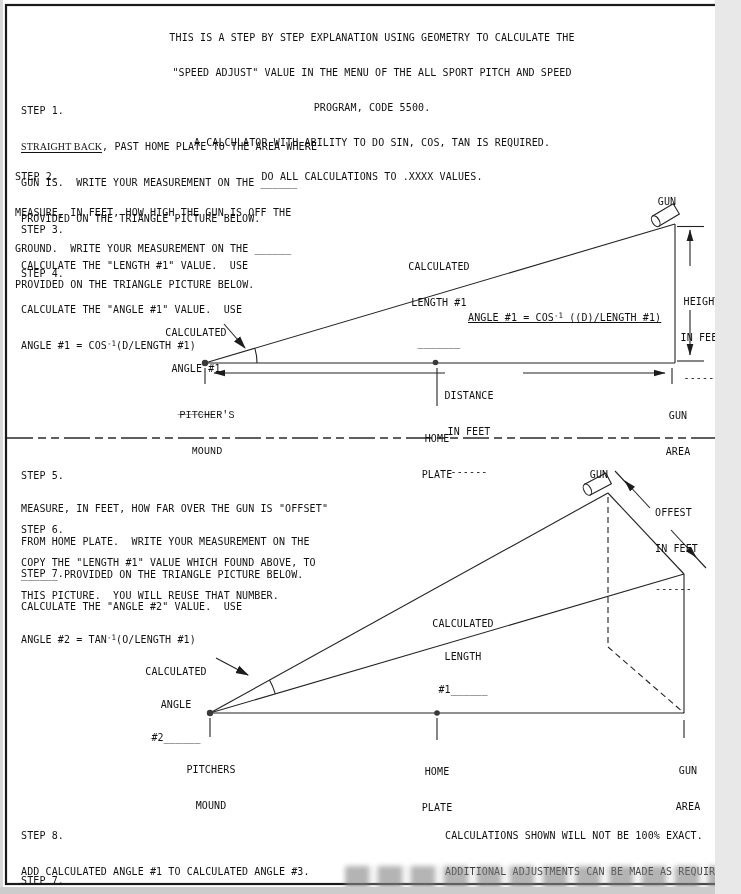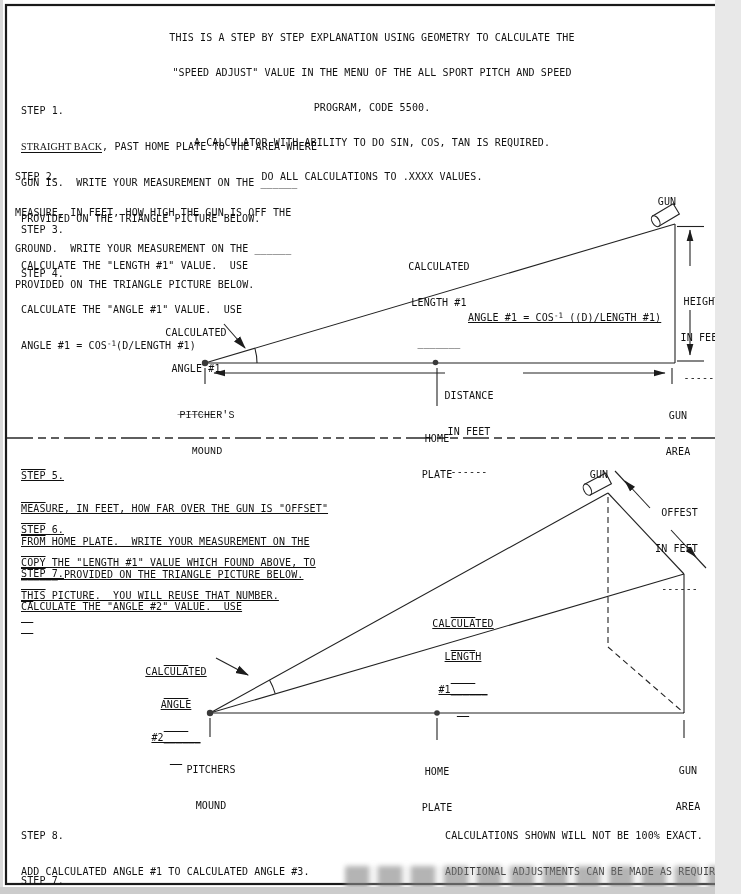"STEP 5." .lh11 { text-decoration: underline -> none }
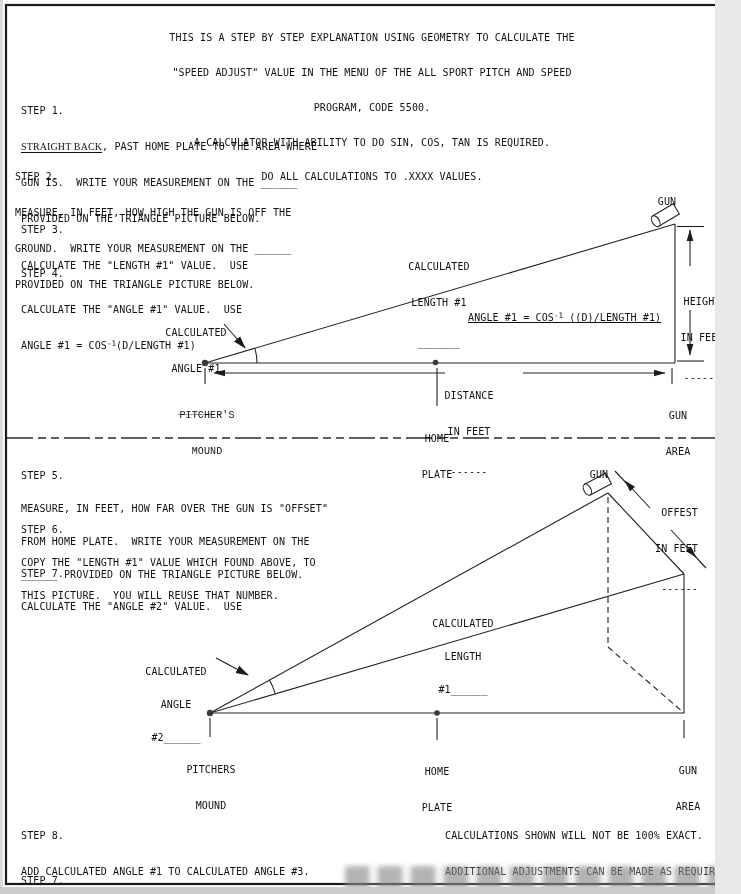"OFFEST" div.t { text-align: right -> none }
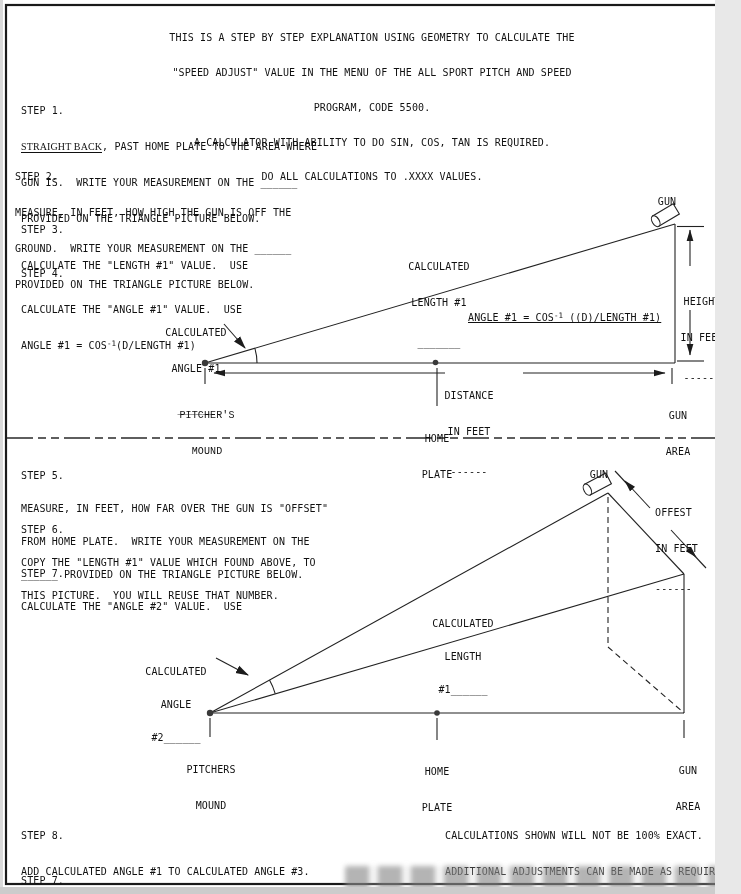"ANGLE #2 = TAN-1(O/LENGTH #1)" div { html: none -> <div><span>ANGLE #2 = TAN</span><span>-1</span><span>(O/LENGTH #1)</span></div> }
